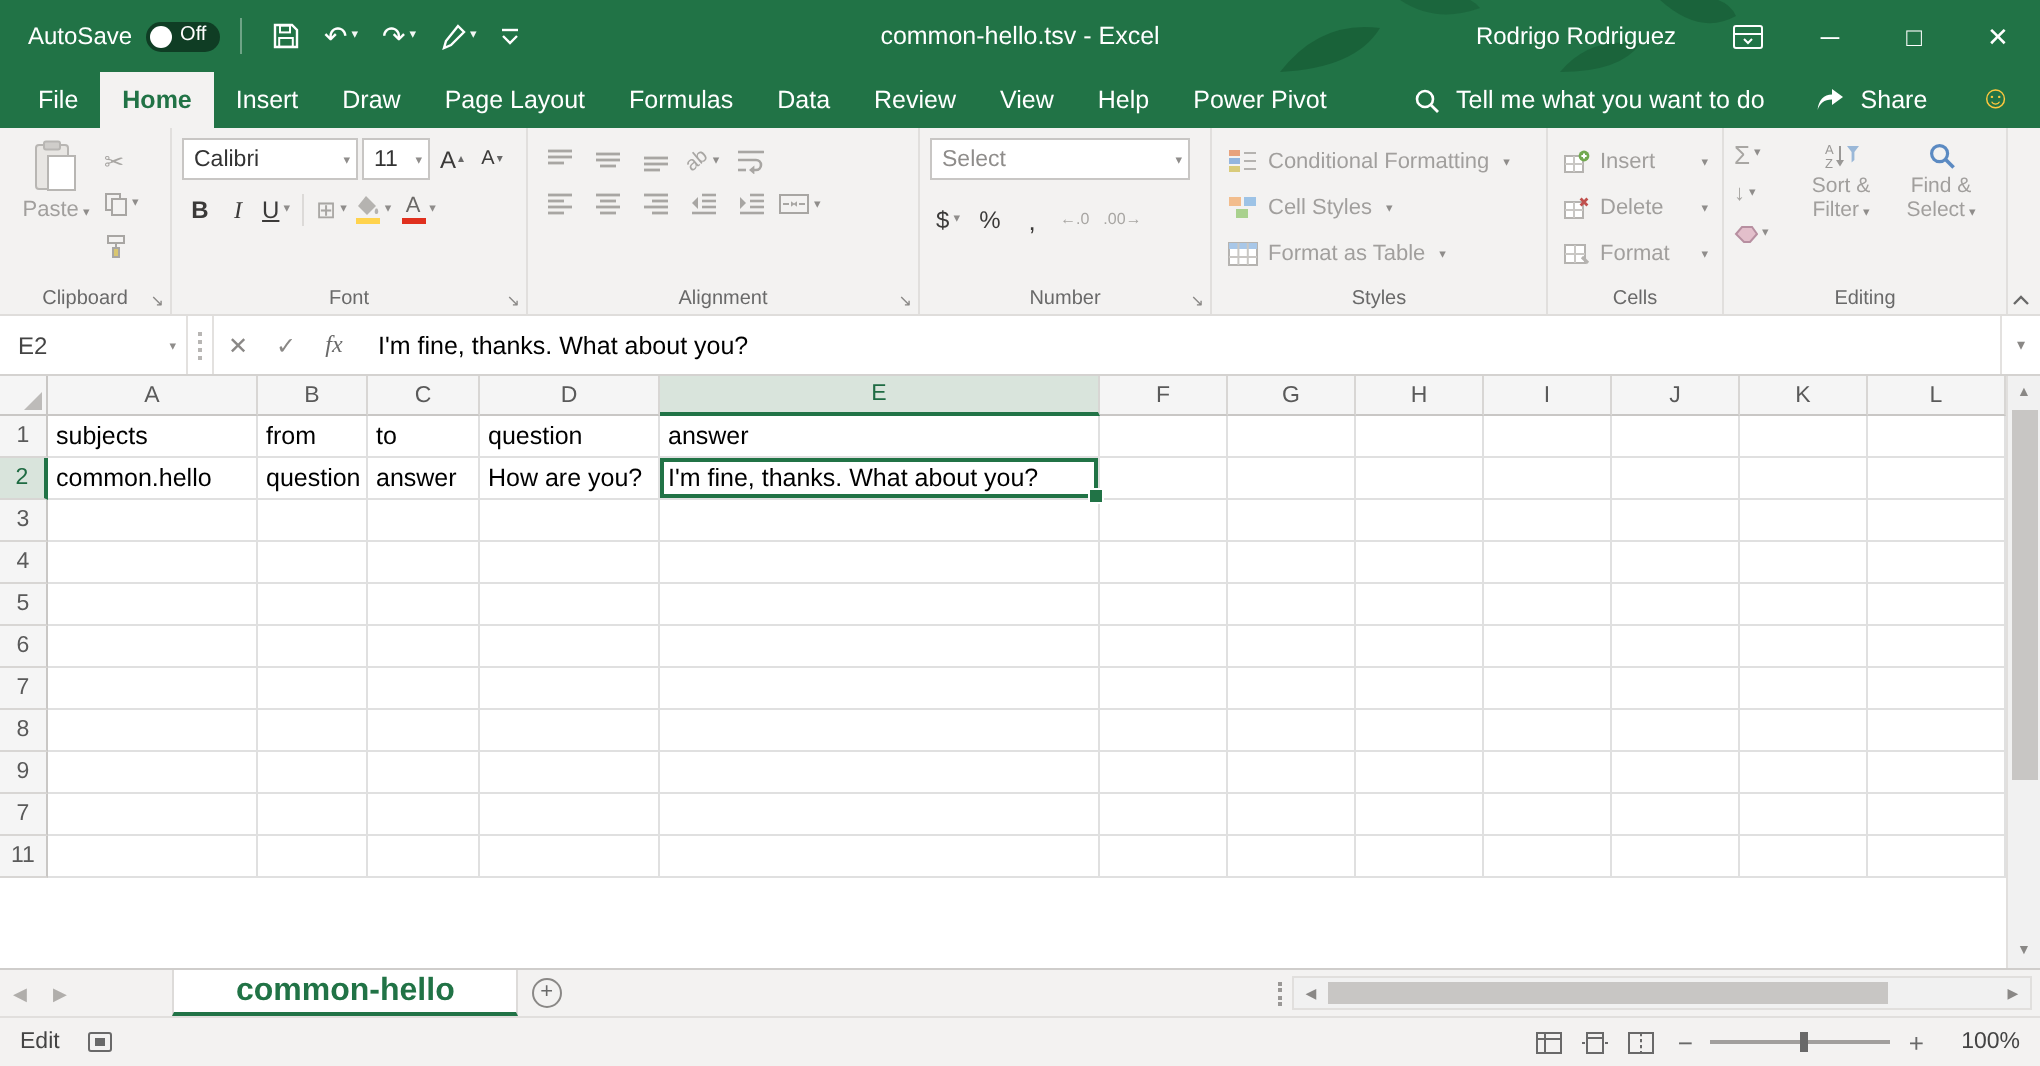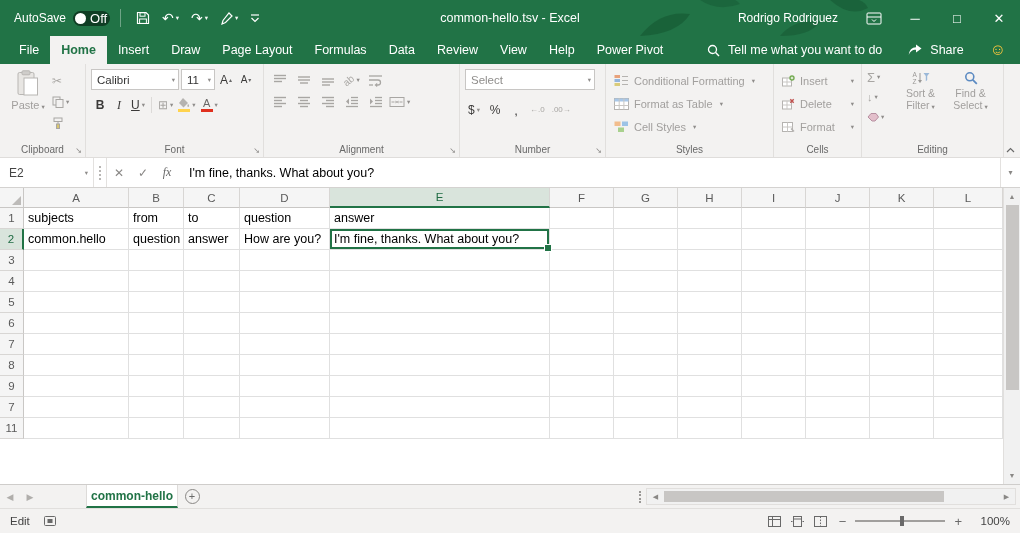"Off" .toggle-text { font-size: 13px -> 10px }
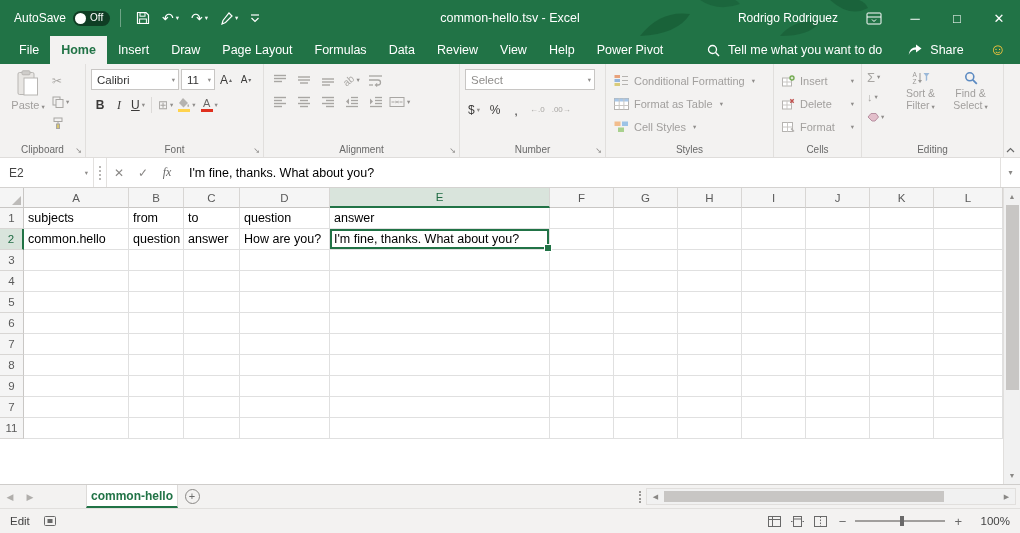"Format as Table" div.stylerow { order: before "Cell Styles" -> after "Cell Styles" }
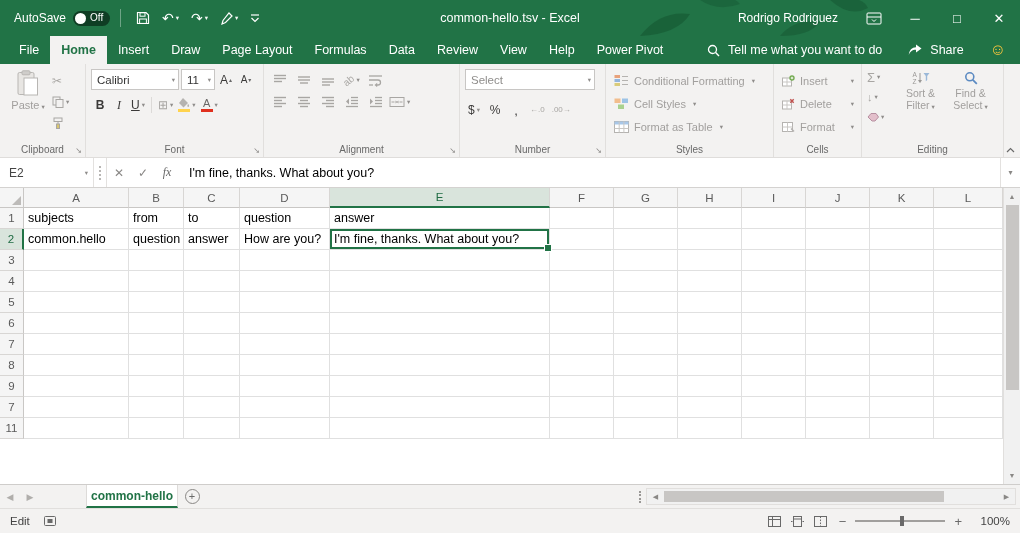"common-hello" .sheettab { font-size: 12px -> 16px; padding: 0 4px -> 0 31px }
